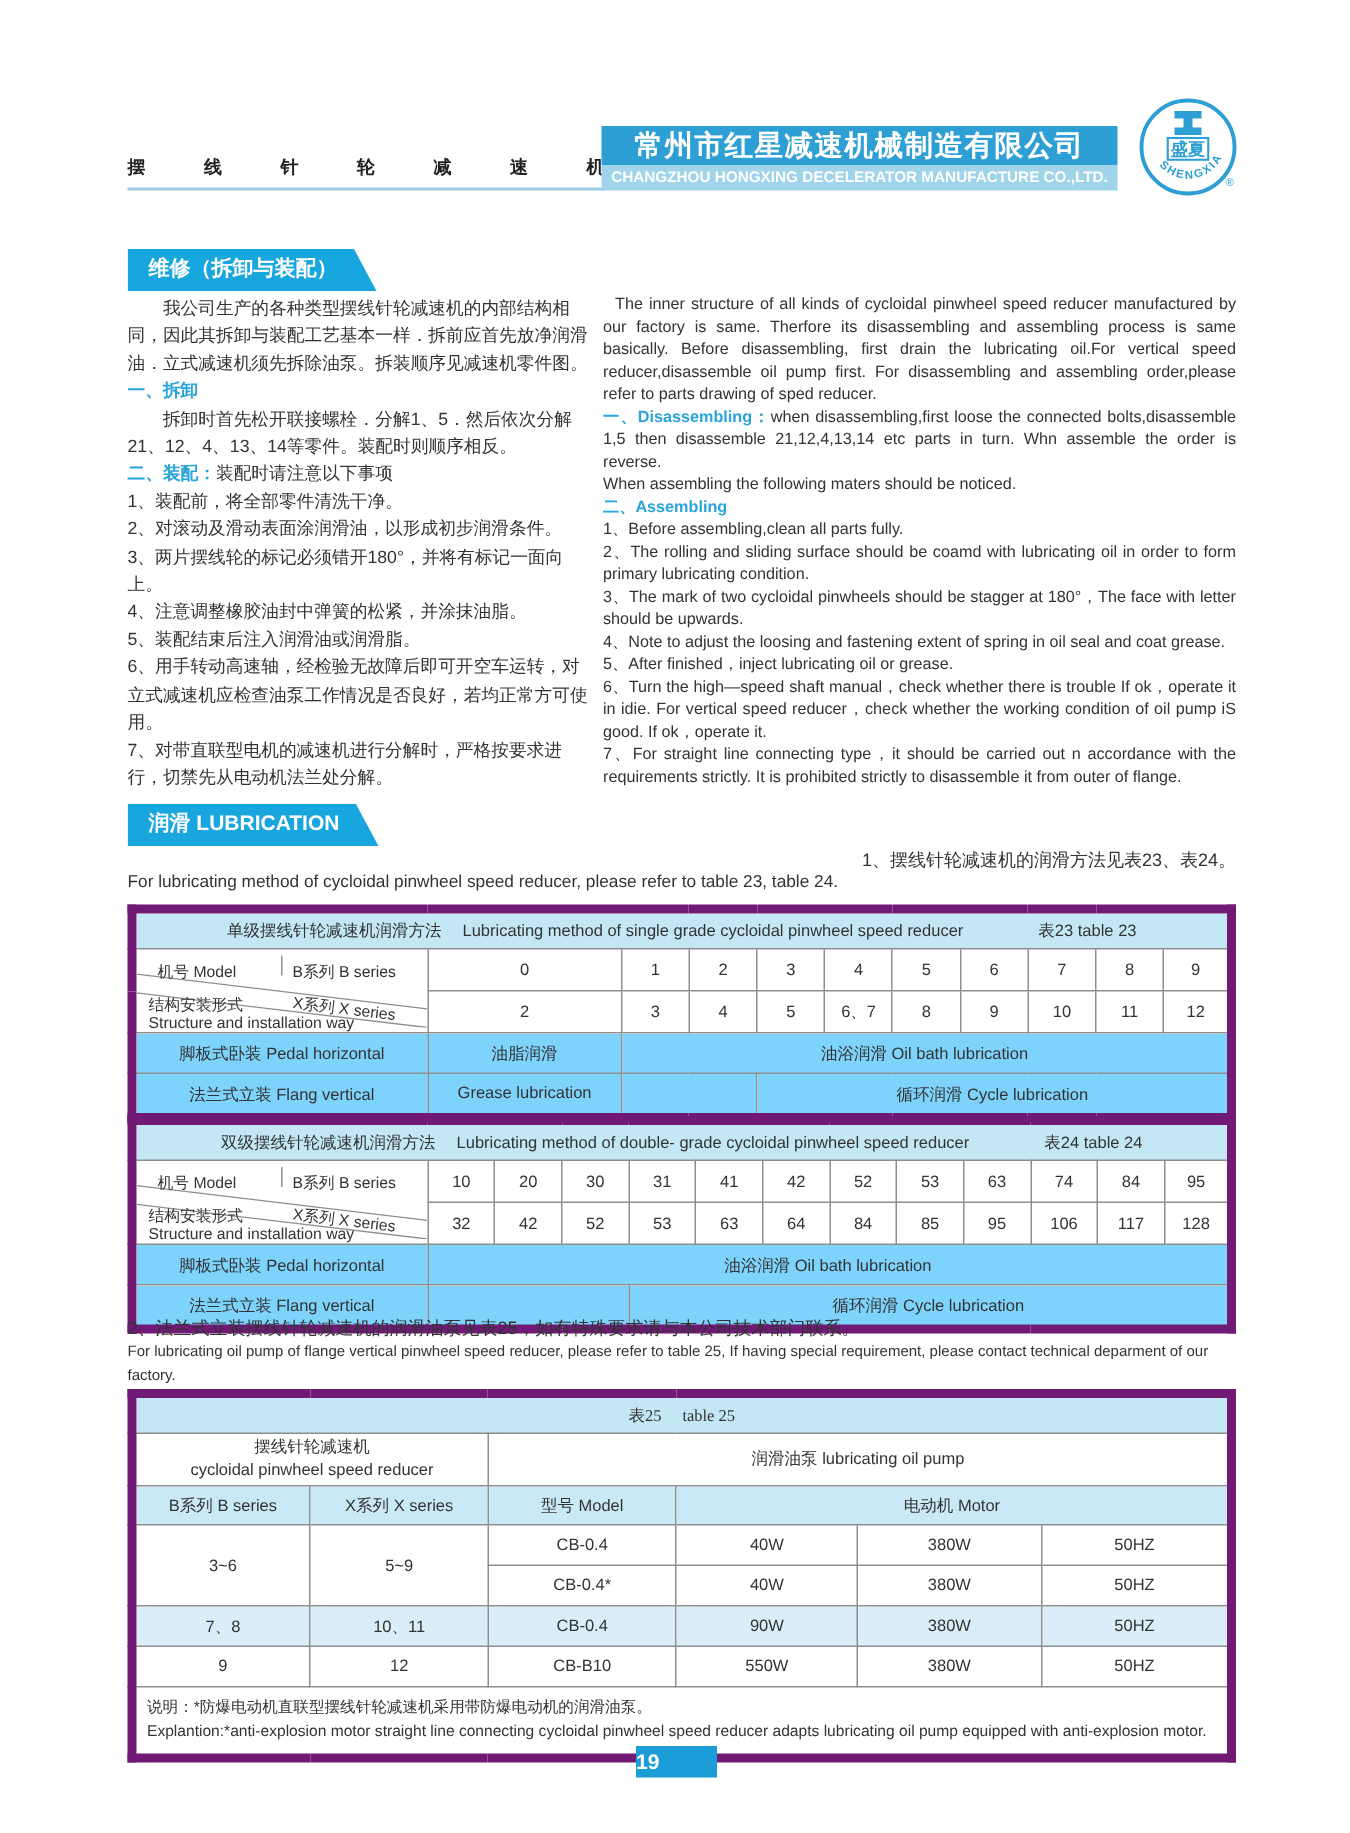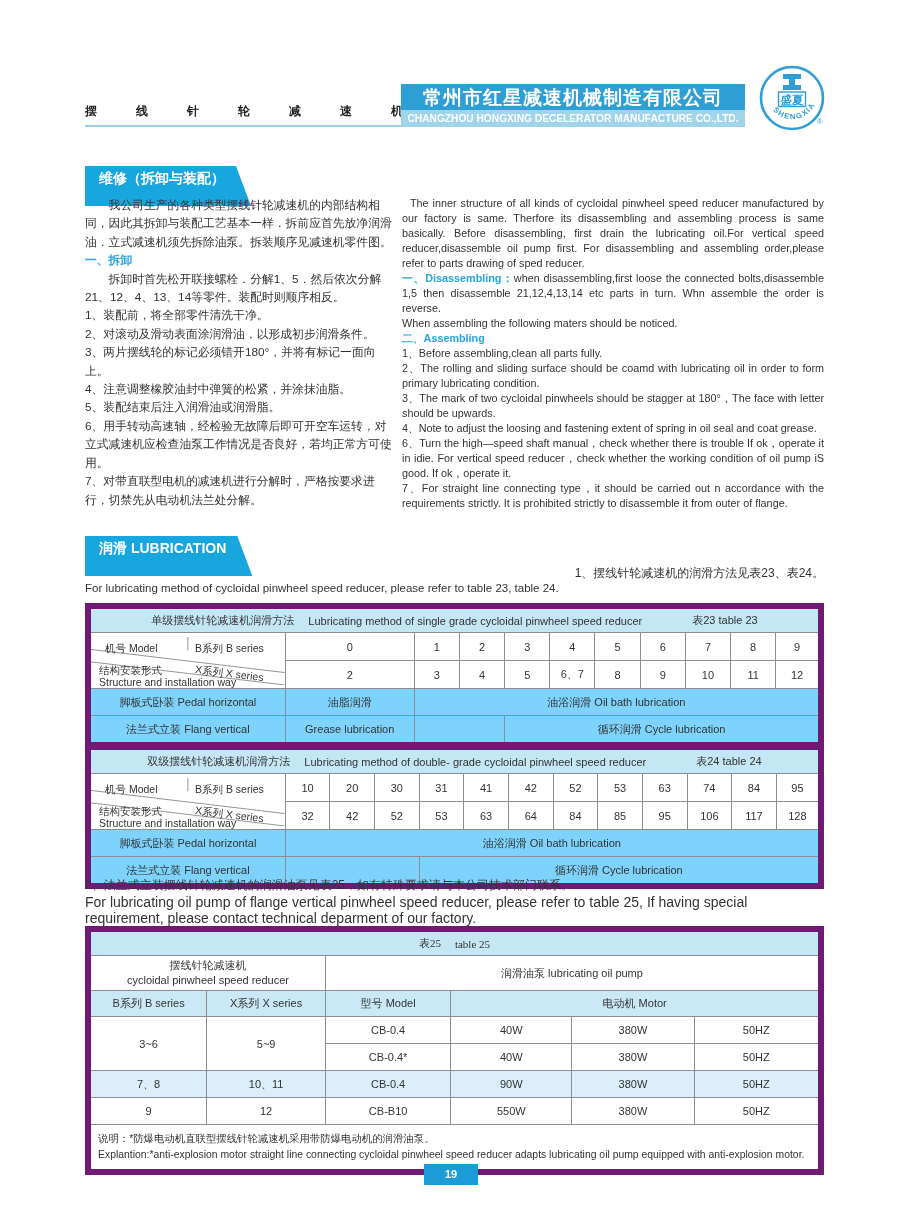"维修（拆卸与装配）" .banner { height: 40px -> 28px }
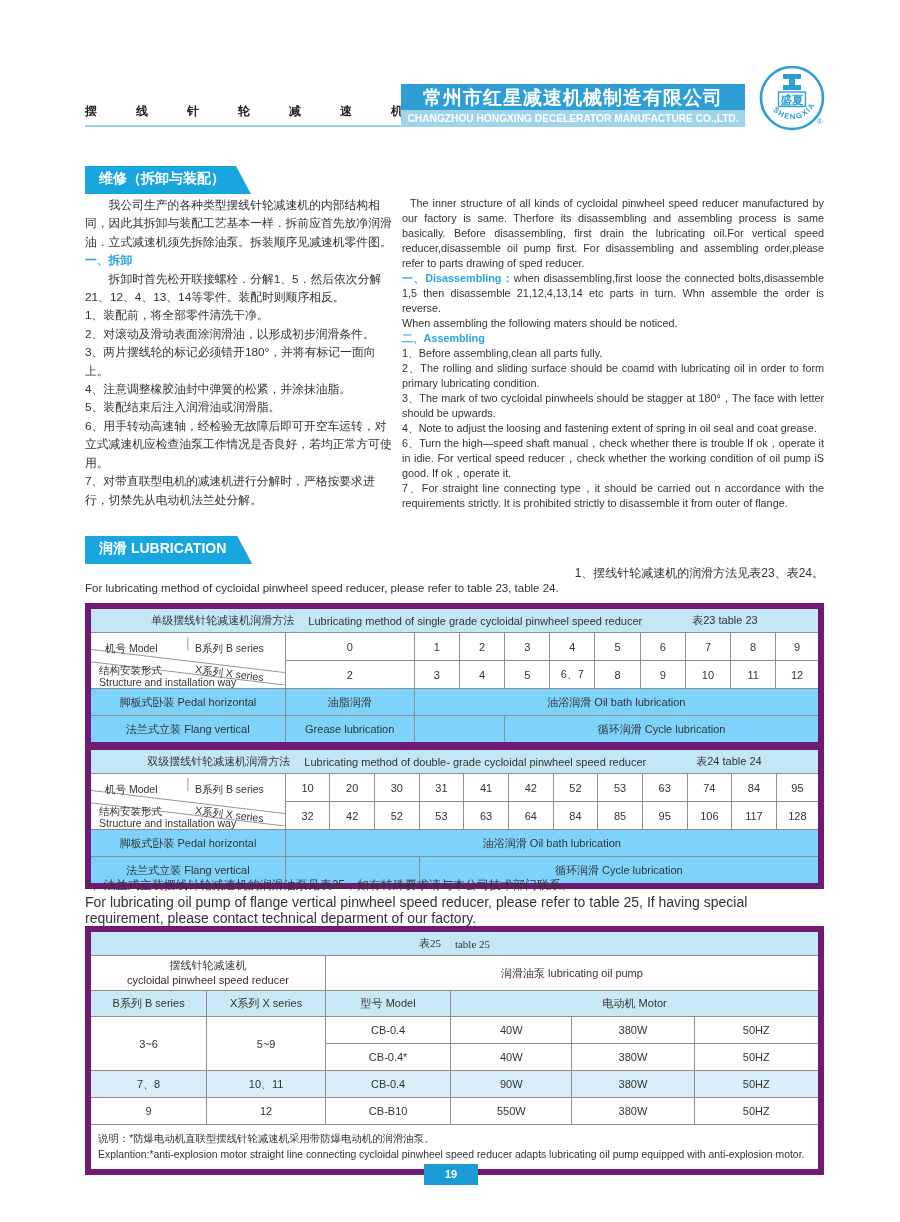"二、装配：装配时请注意以下事项" p { html: none -> <p><span>二、装配：</span><span>装配时请注意以下事项</span></p> }
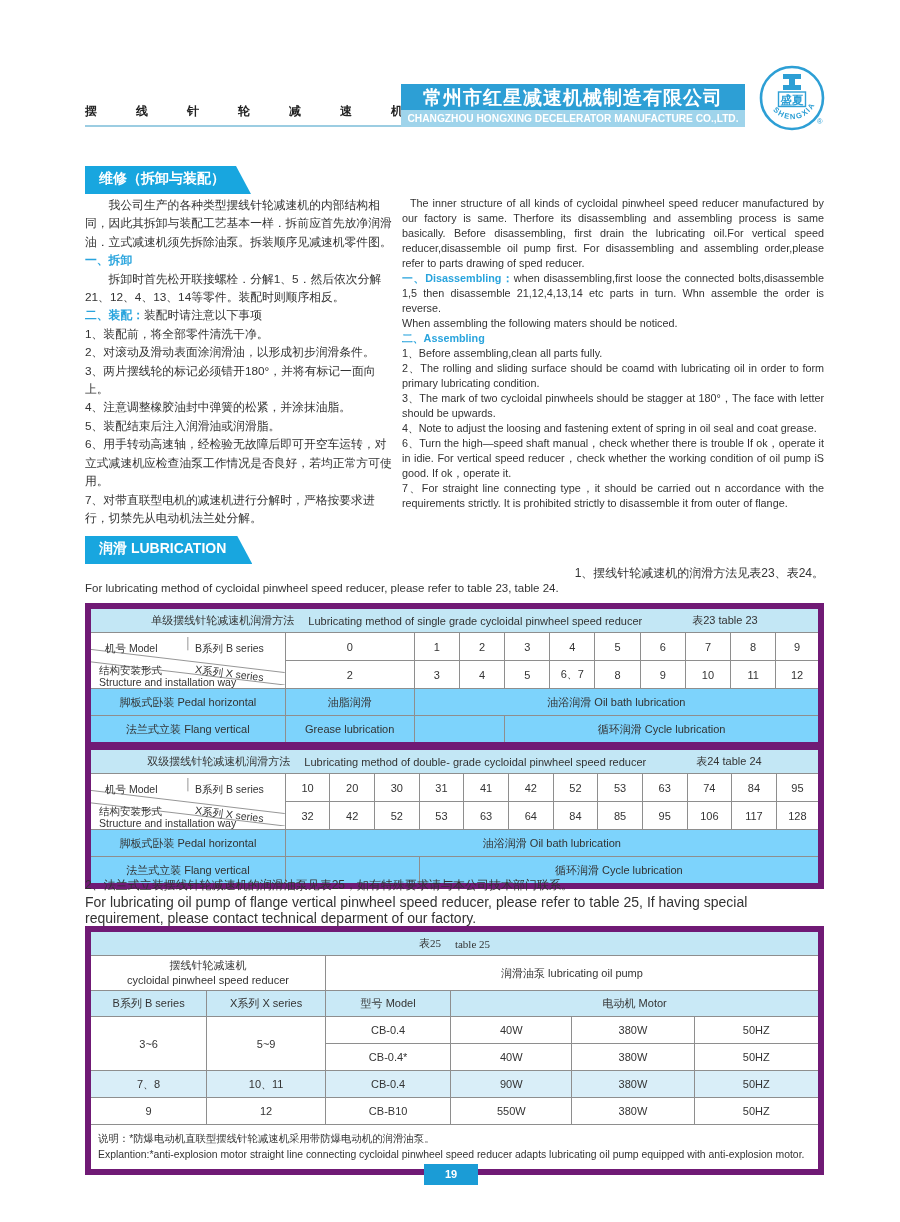"5、After finished，inject lubricating oil" p { html: none -> <p>5、After finished，inject lubricating oil or grease.</p> }
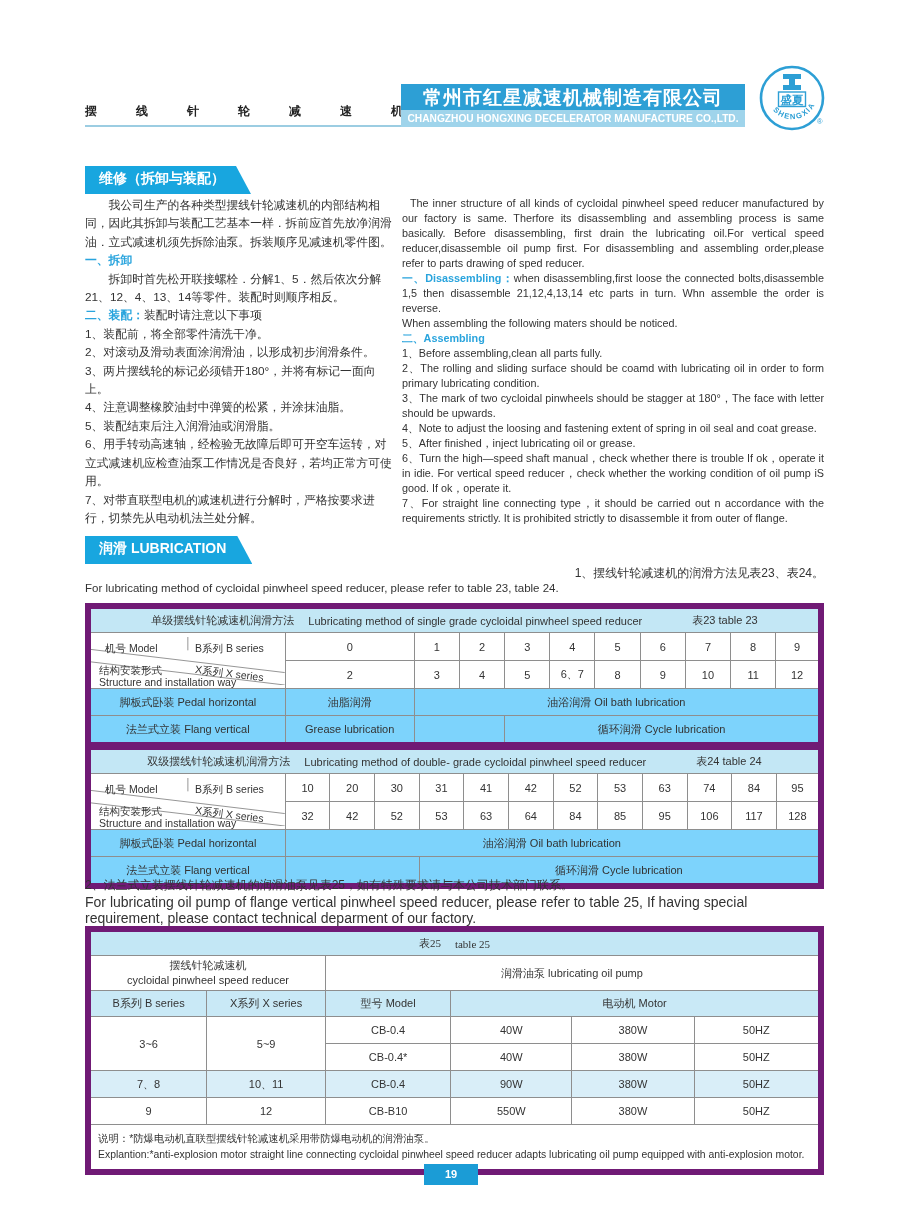"For lubricating oil pump of" #p2en { font-size: 14px -> 10px }
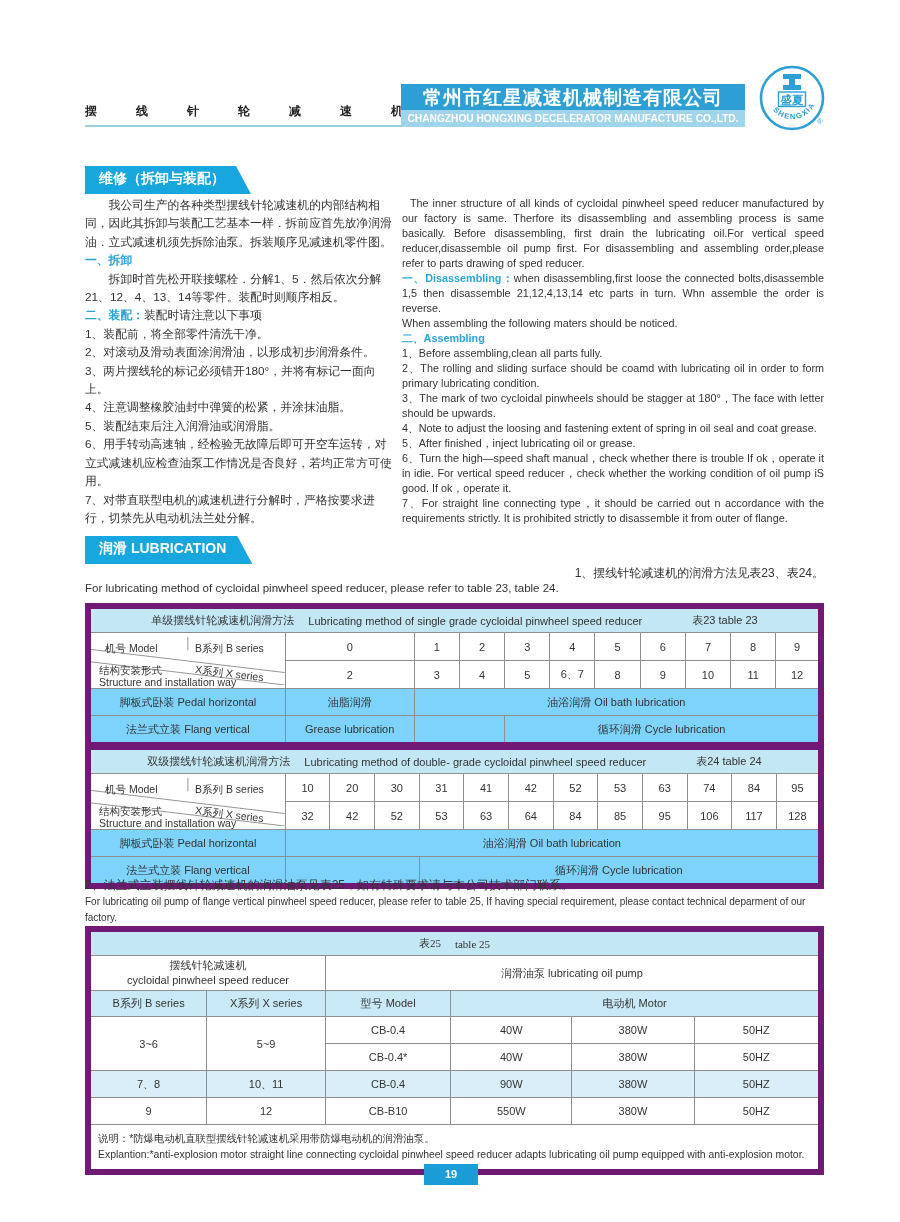"19" .page-num { font-size: 11px -> 14px; text-align: center -> left }
